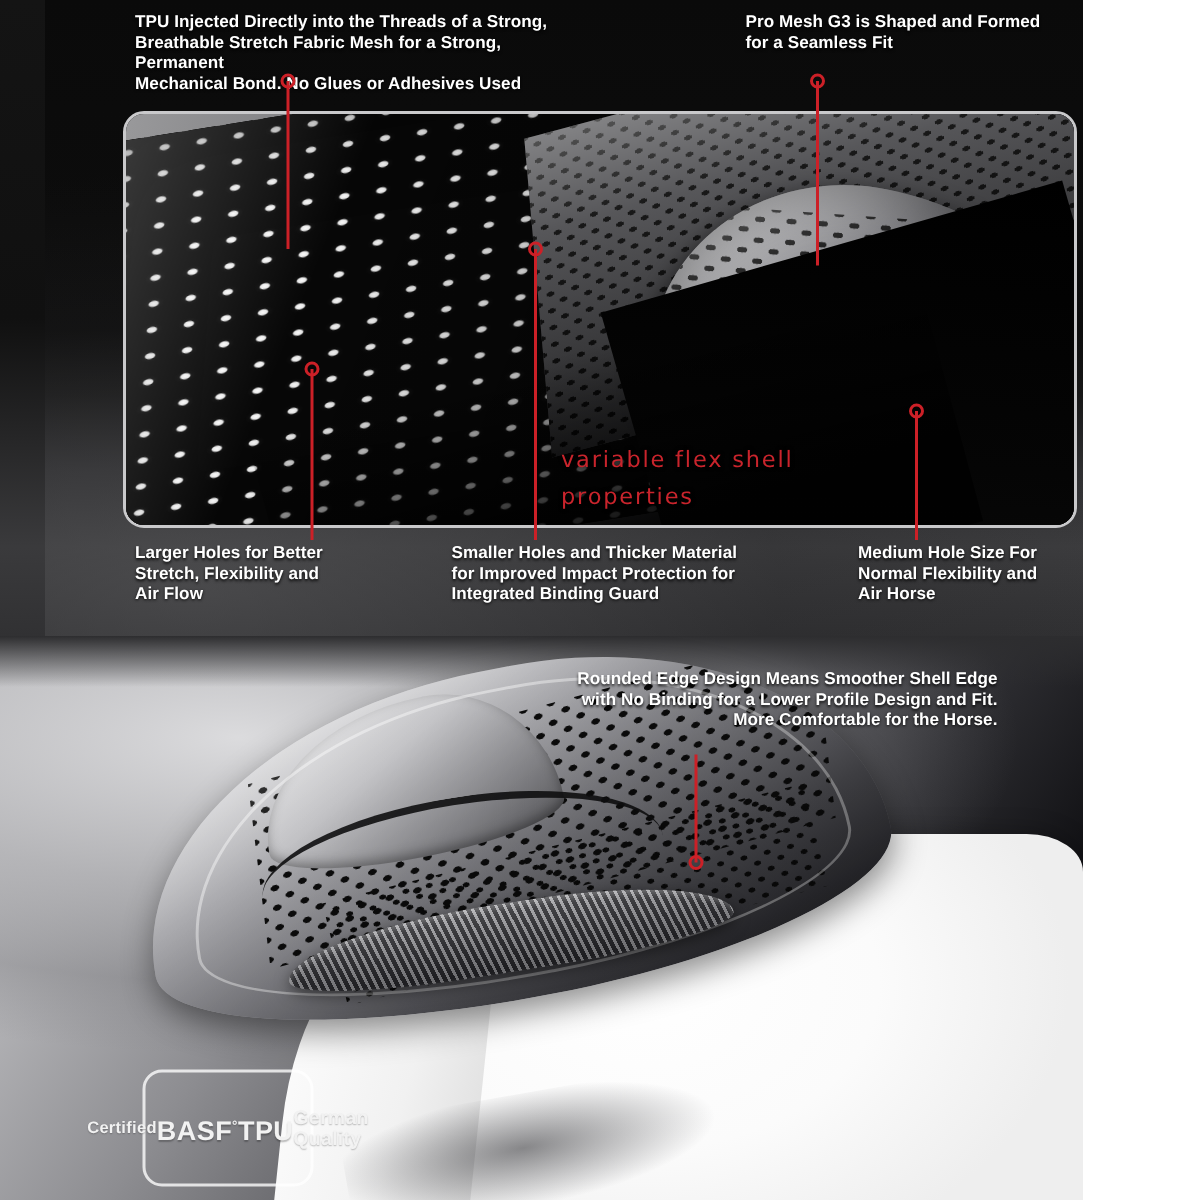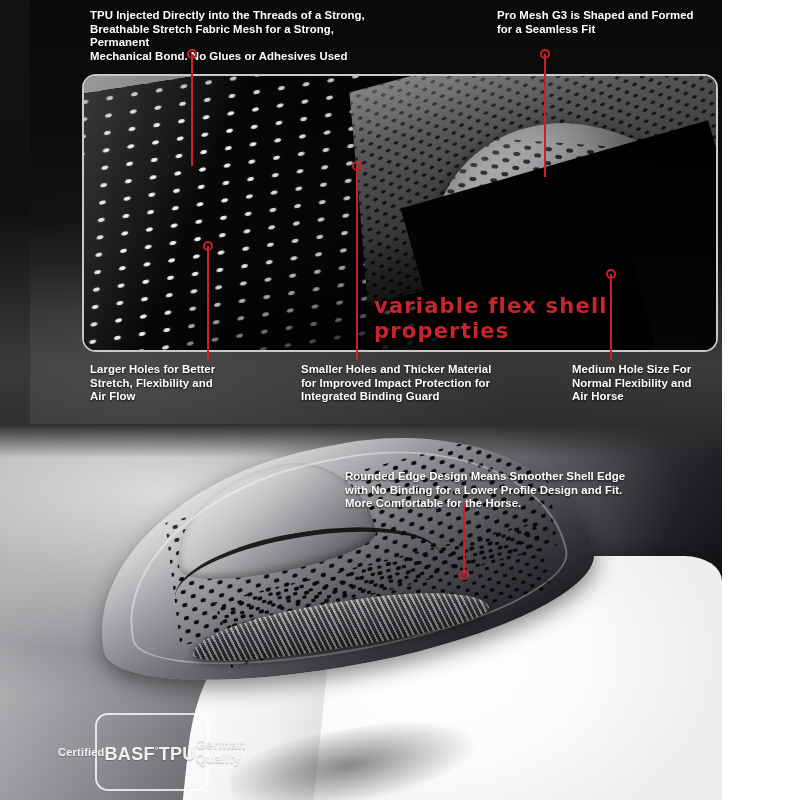"variable flex shell" .script { font-size: 21px -> 15px; font-weight: 700 -> 400 }
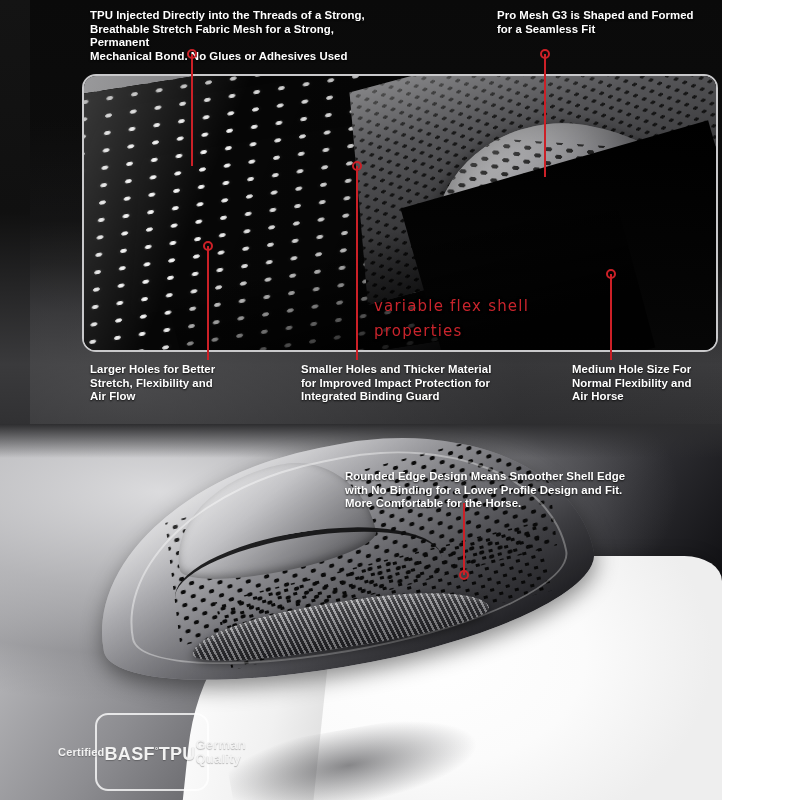"Rounded Edge Design Means Smoother" div.callout { text-align: none -> right; top: 470px -> 447px }
